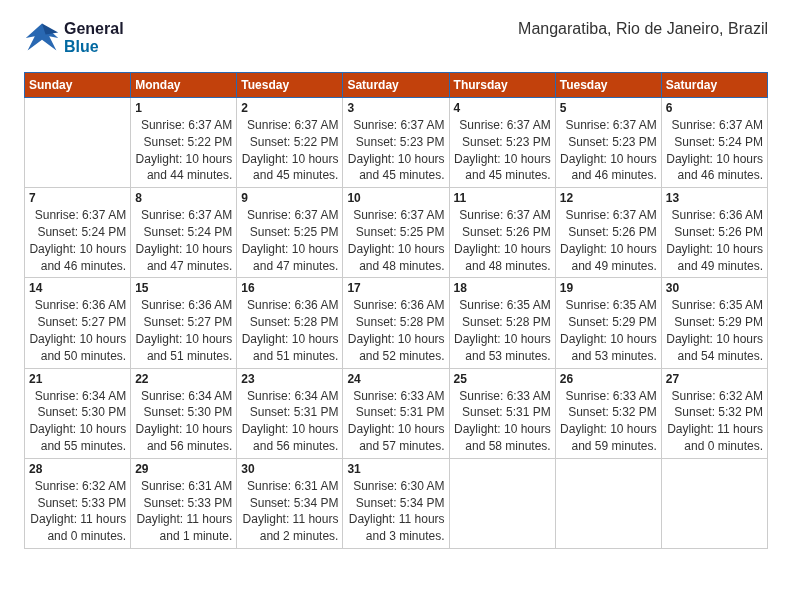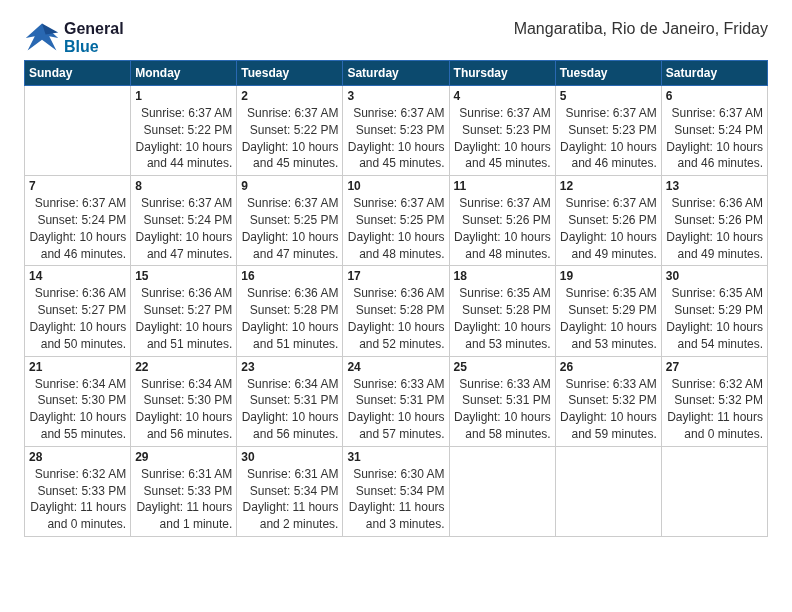"General" .header-area { margin-bottom: 4px -> 16px }
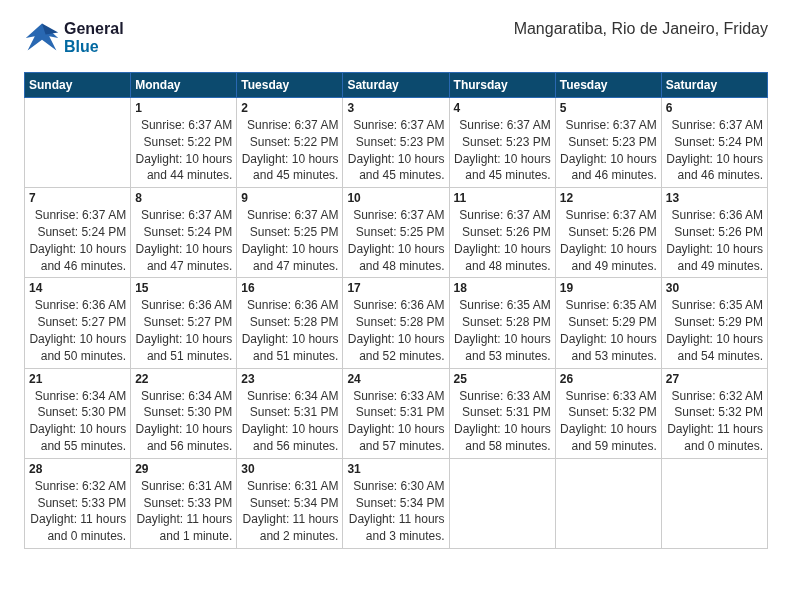"Mangaratiba, Rio de Janeiro, Friday" div.subtitle { text: Friday -> Brazil }
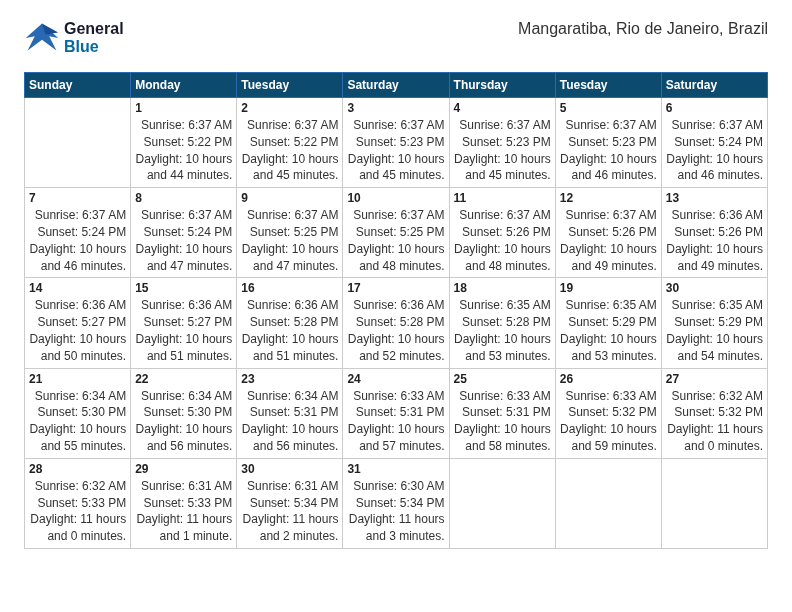"Sunday" .calendar th { background: #0c4a6e -> #c2410c }
